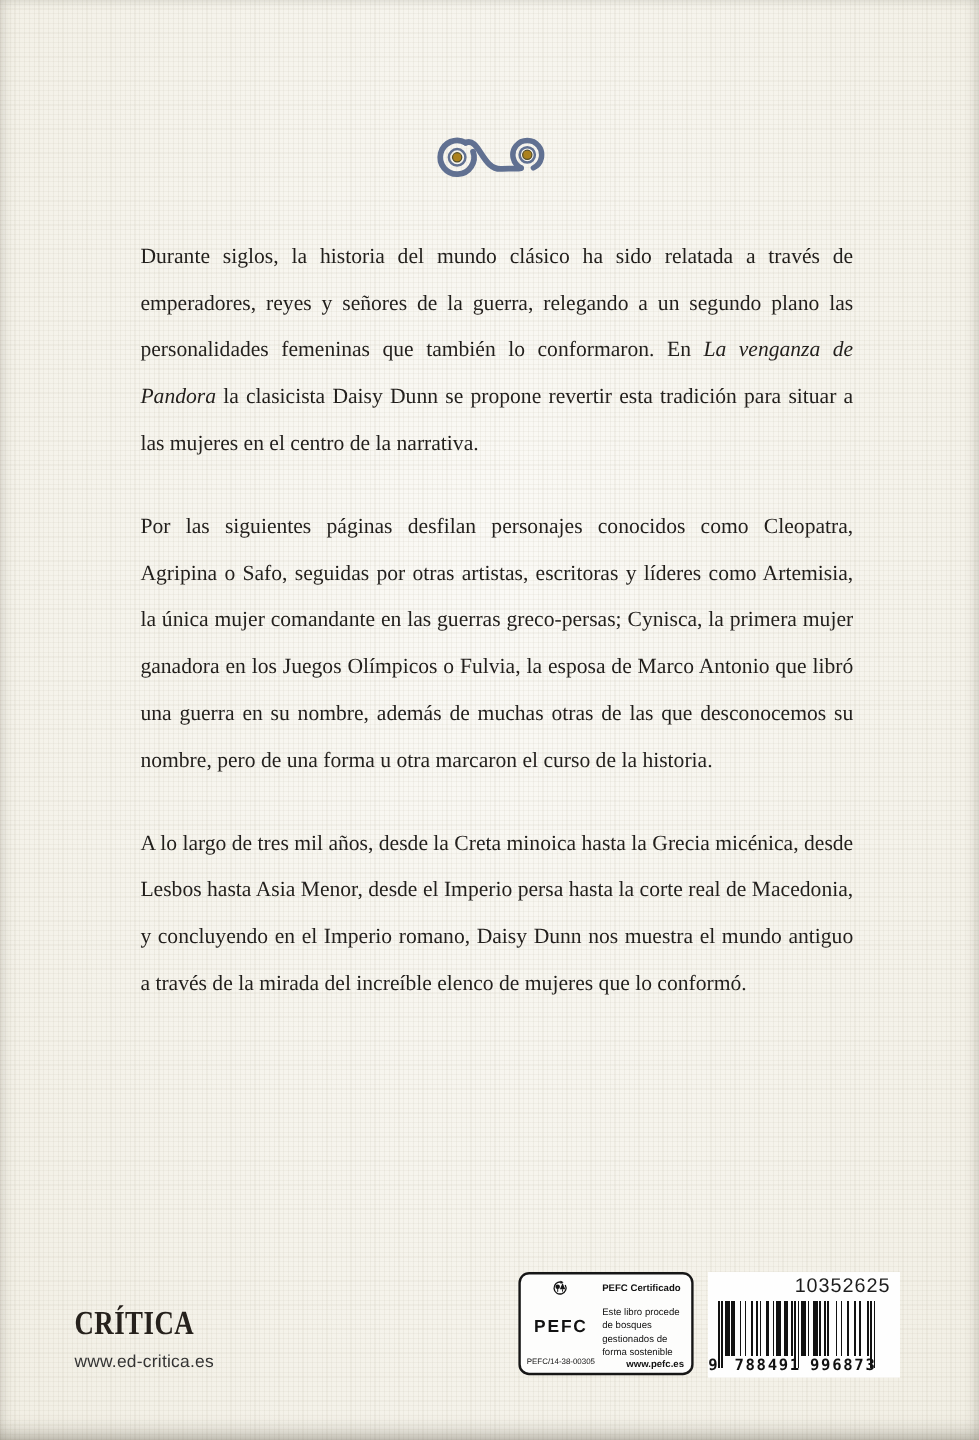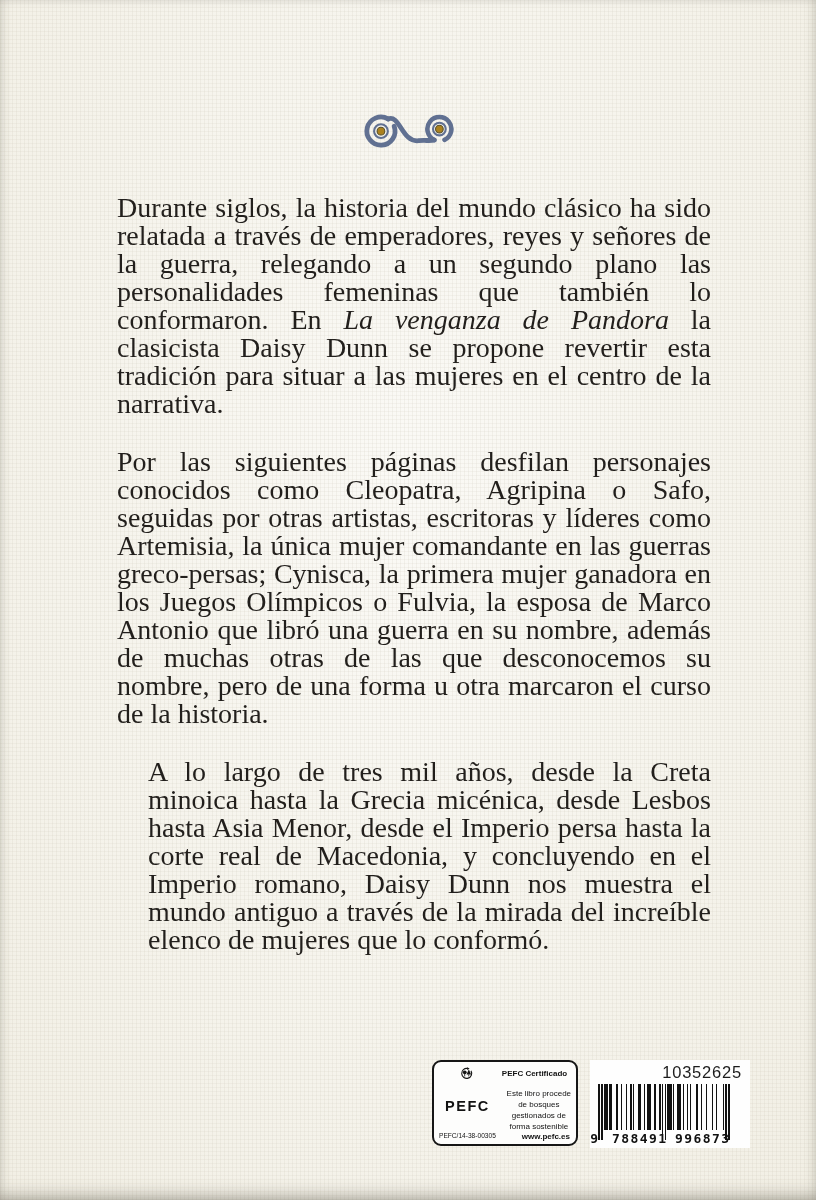"Durante siglos, la historia del" .synopsis { font-size: 28px -> 18px; line-height: 28px -> 39px }
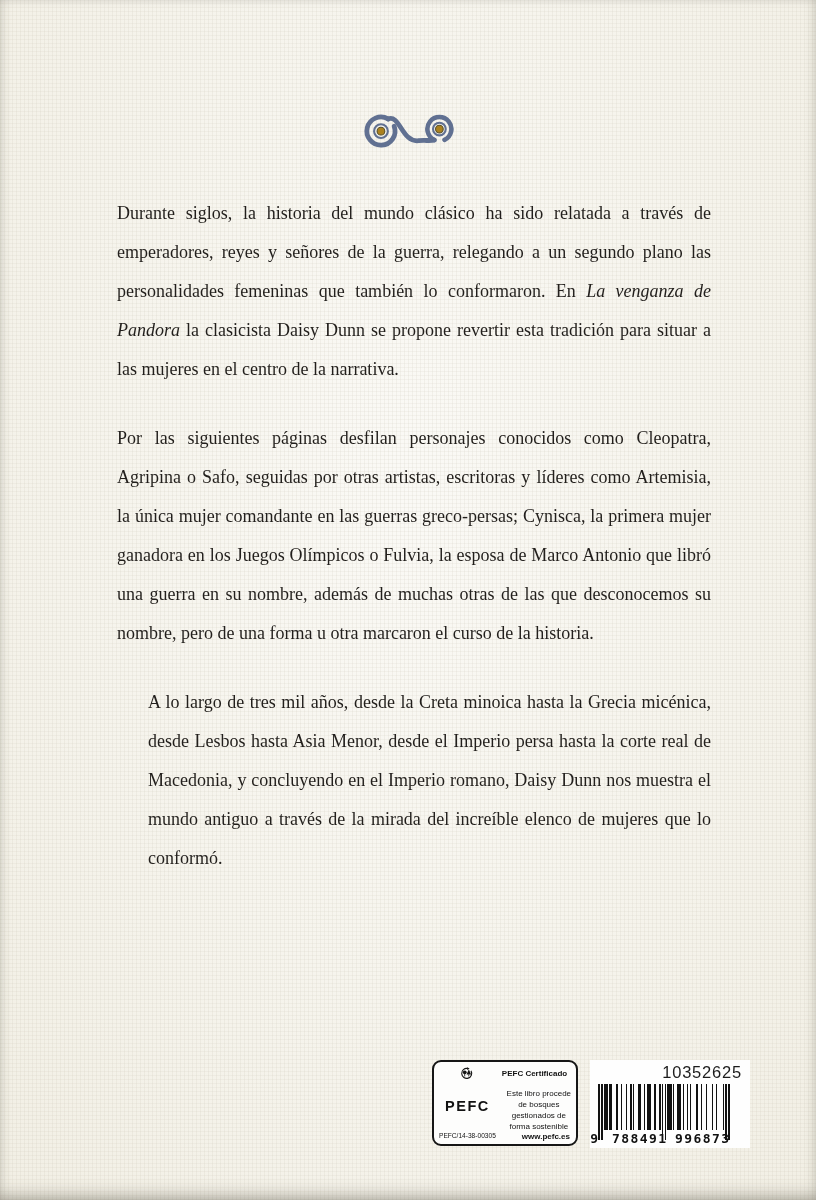"A lo largo de tres" .synopsis p:last-child { margin-left: 31px -> none }
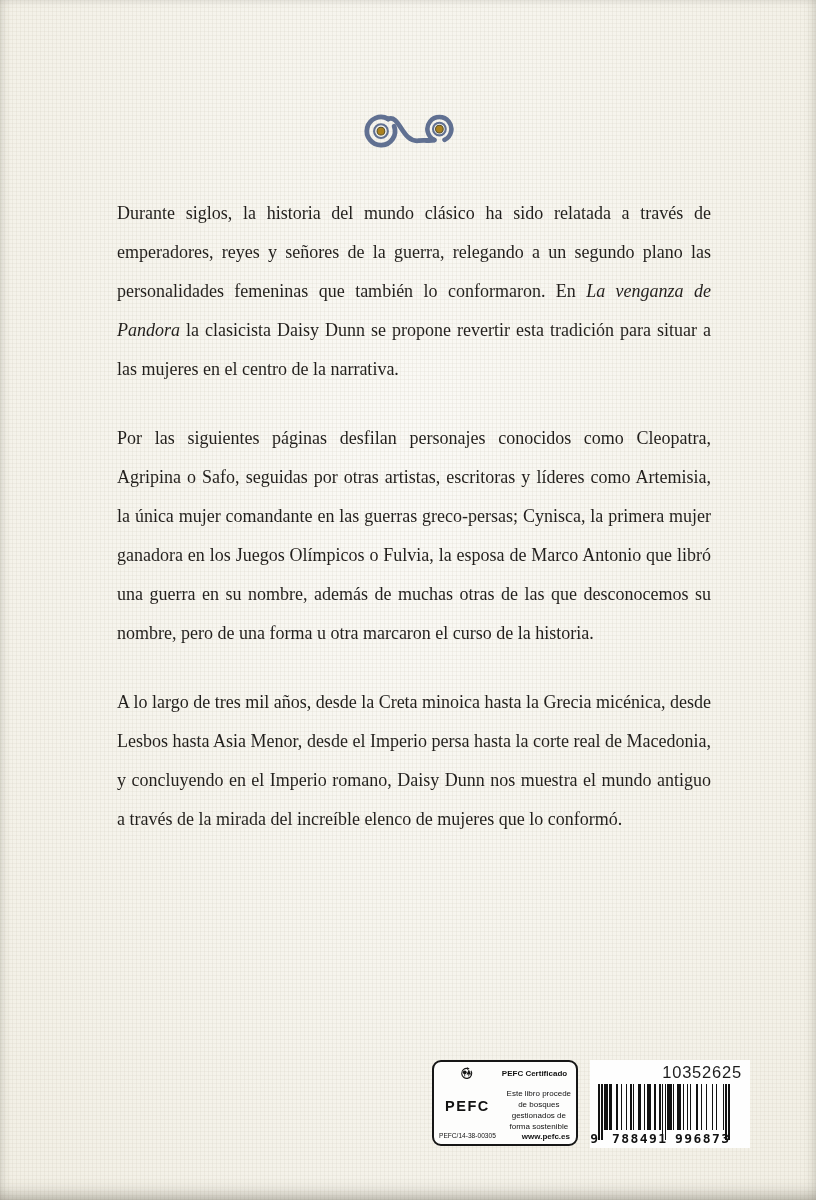"CRÍTICA" div.publisher { html: none -> <div> <div>CRÍTICA</div> <div>www.ed-critica.es</div> </div> }
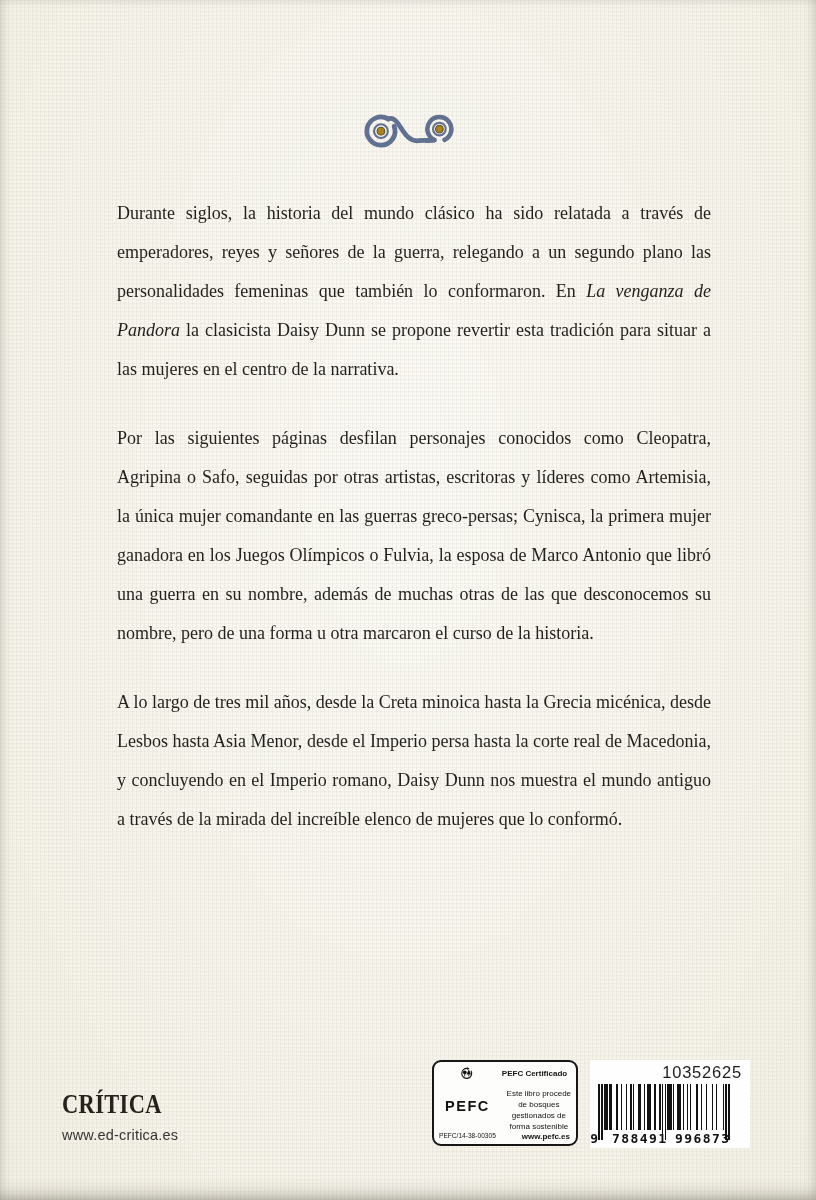"Este libro procede de bosques" .pefc-desc { text-align: center -> none }
